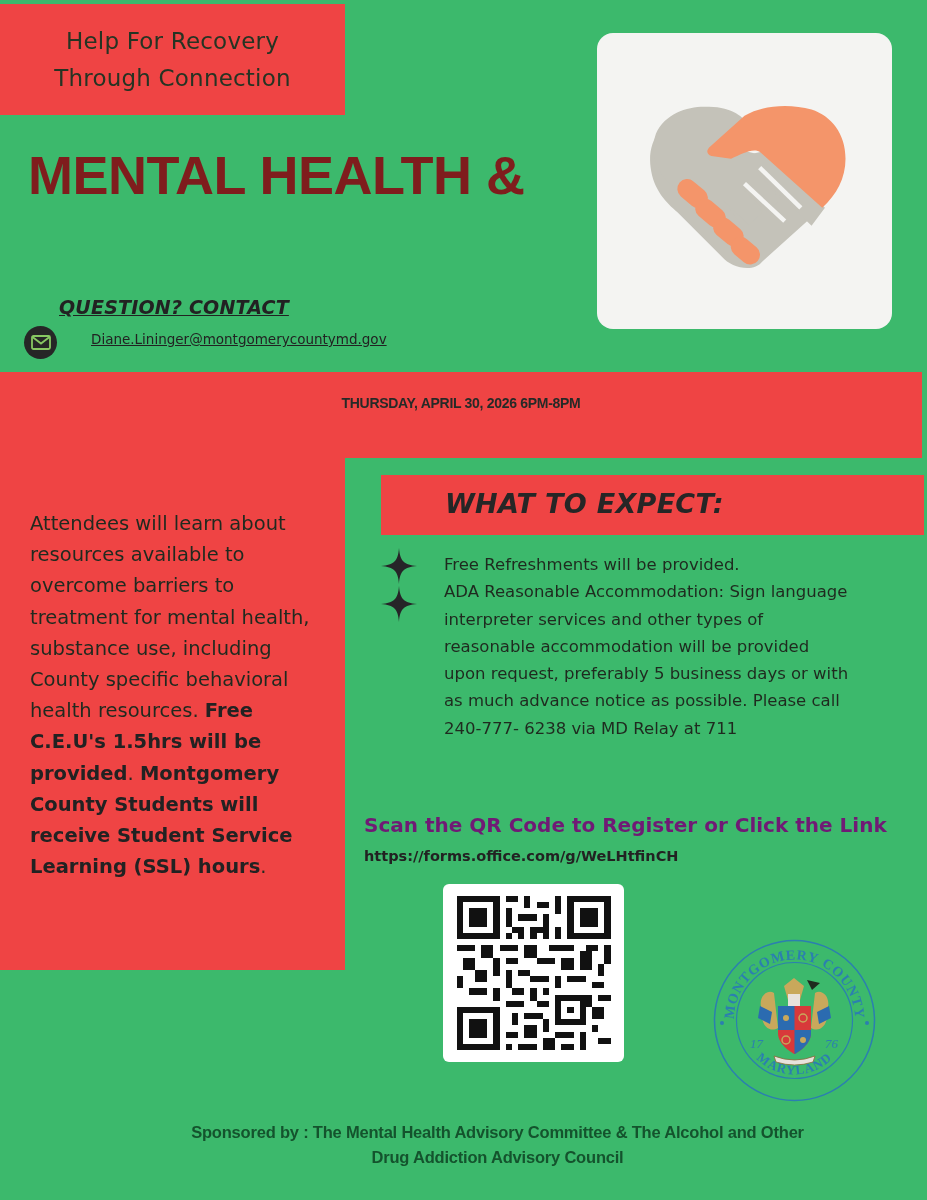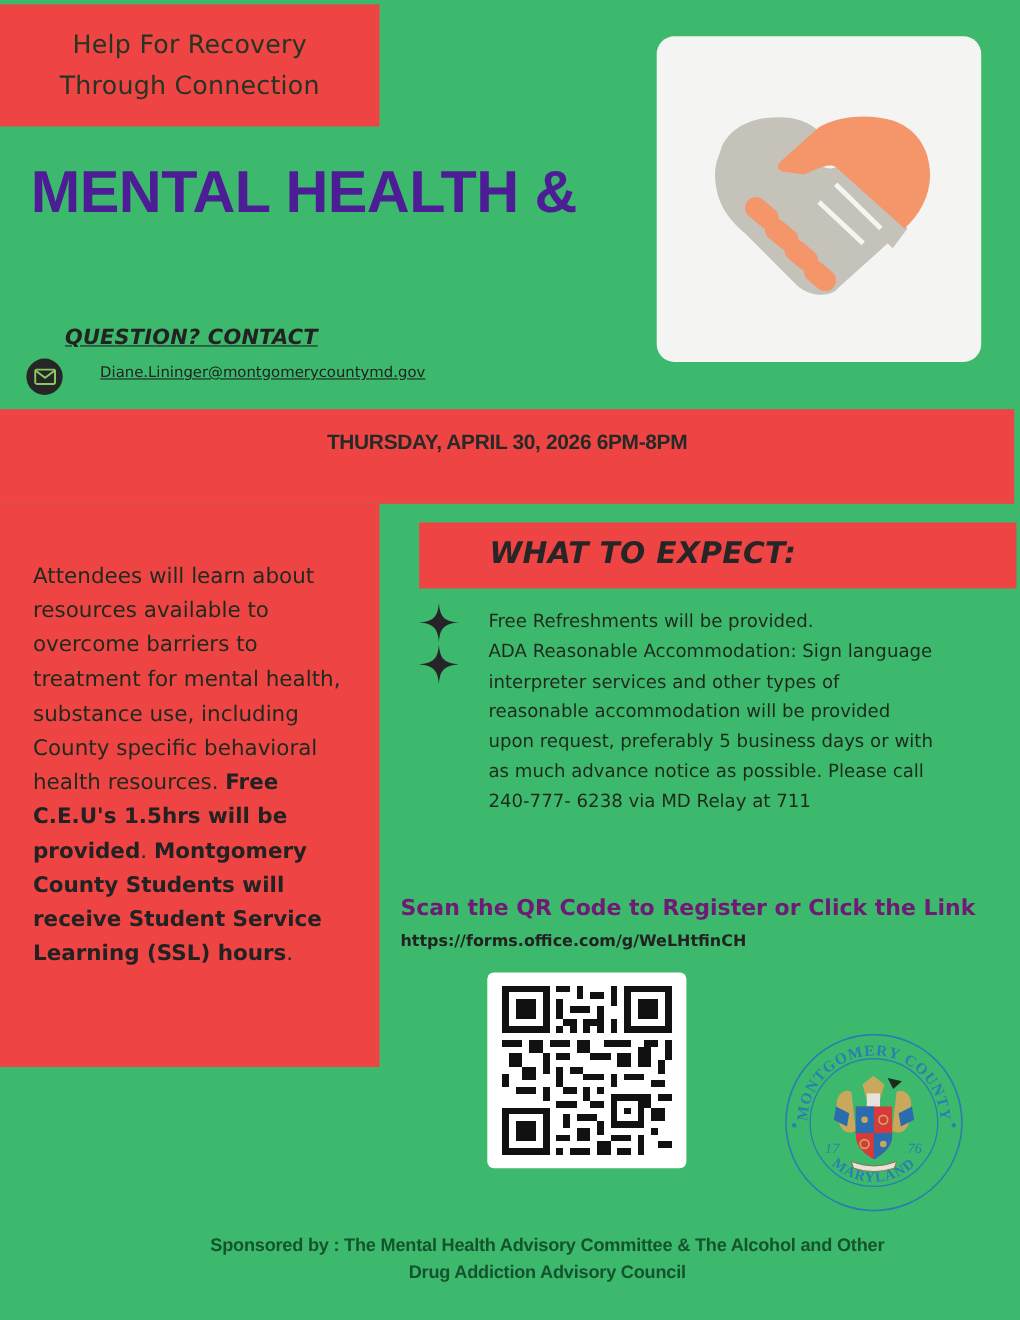"MENTAL HEALTH &" #title { color: #4c1d95 -> #7f1d1d }
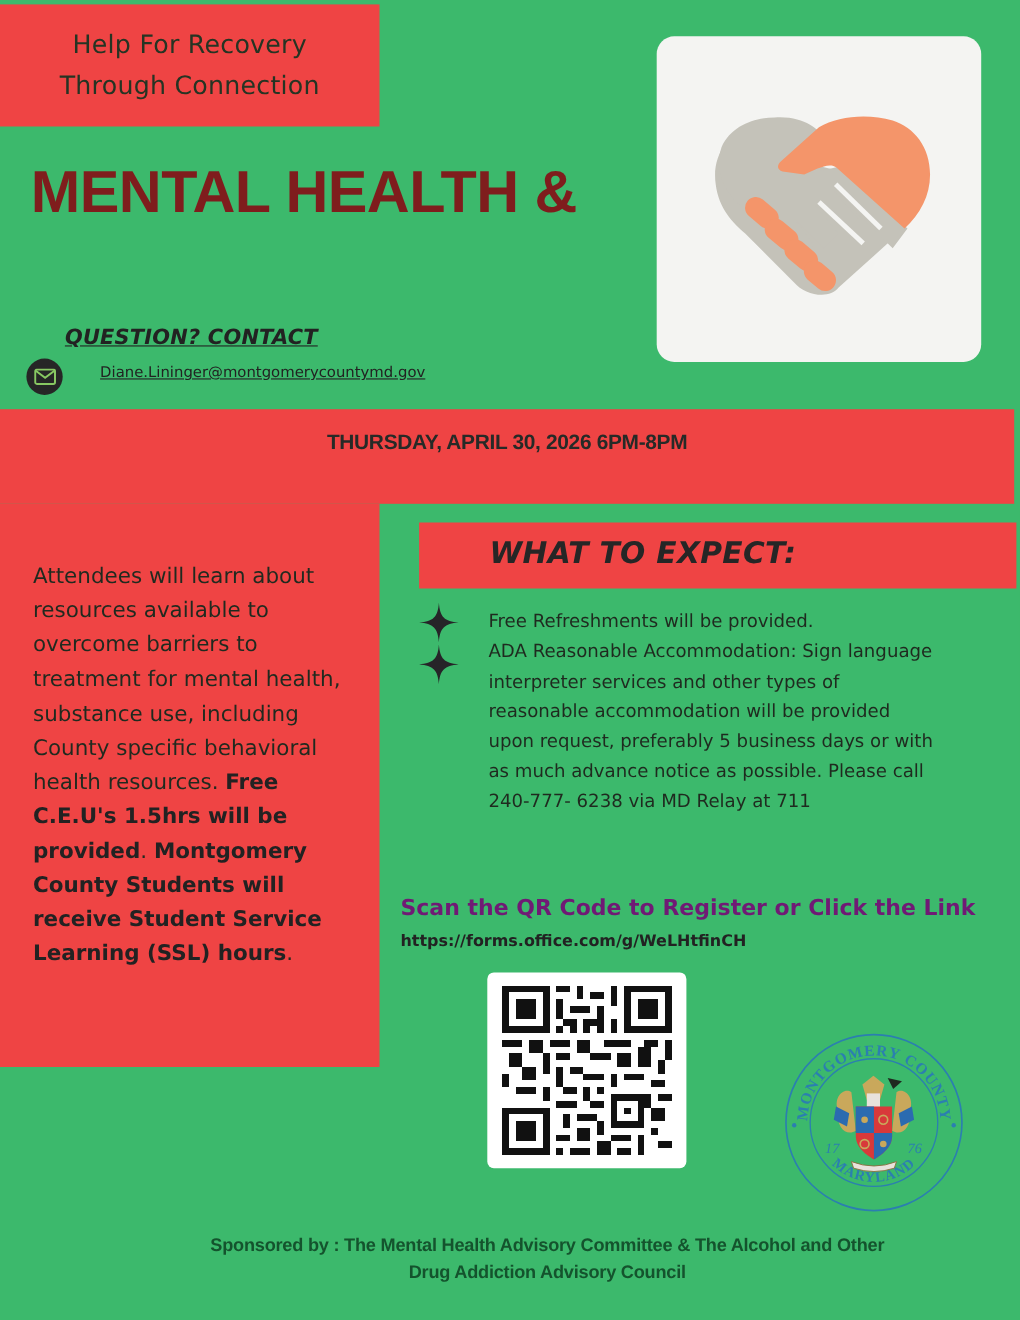"THURSDAY, APRIL 30, 2026 6PM-8PM" #event-text { font-size: 19px -> 14px }
